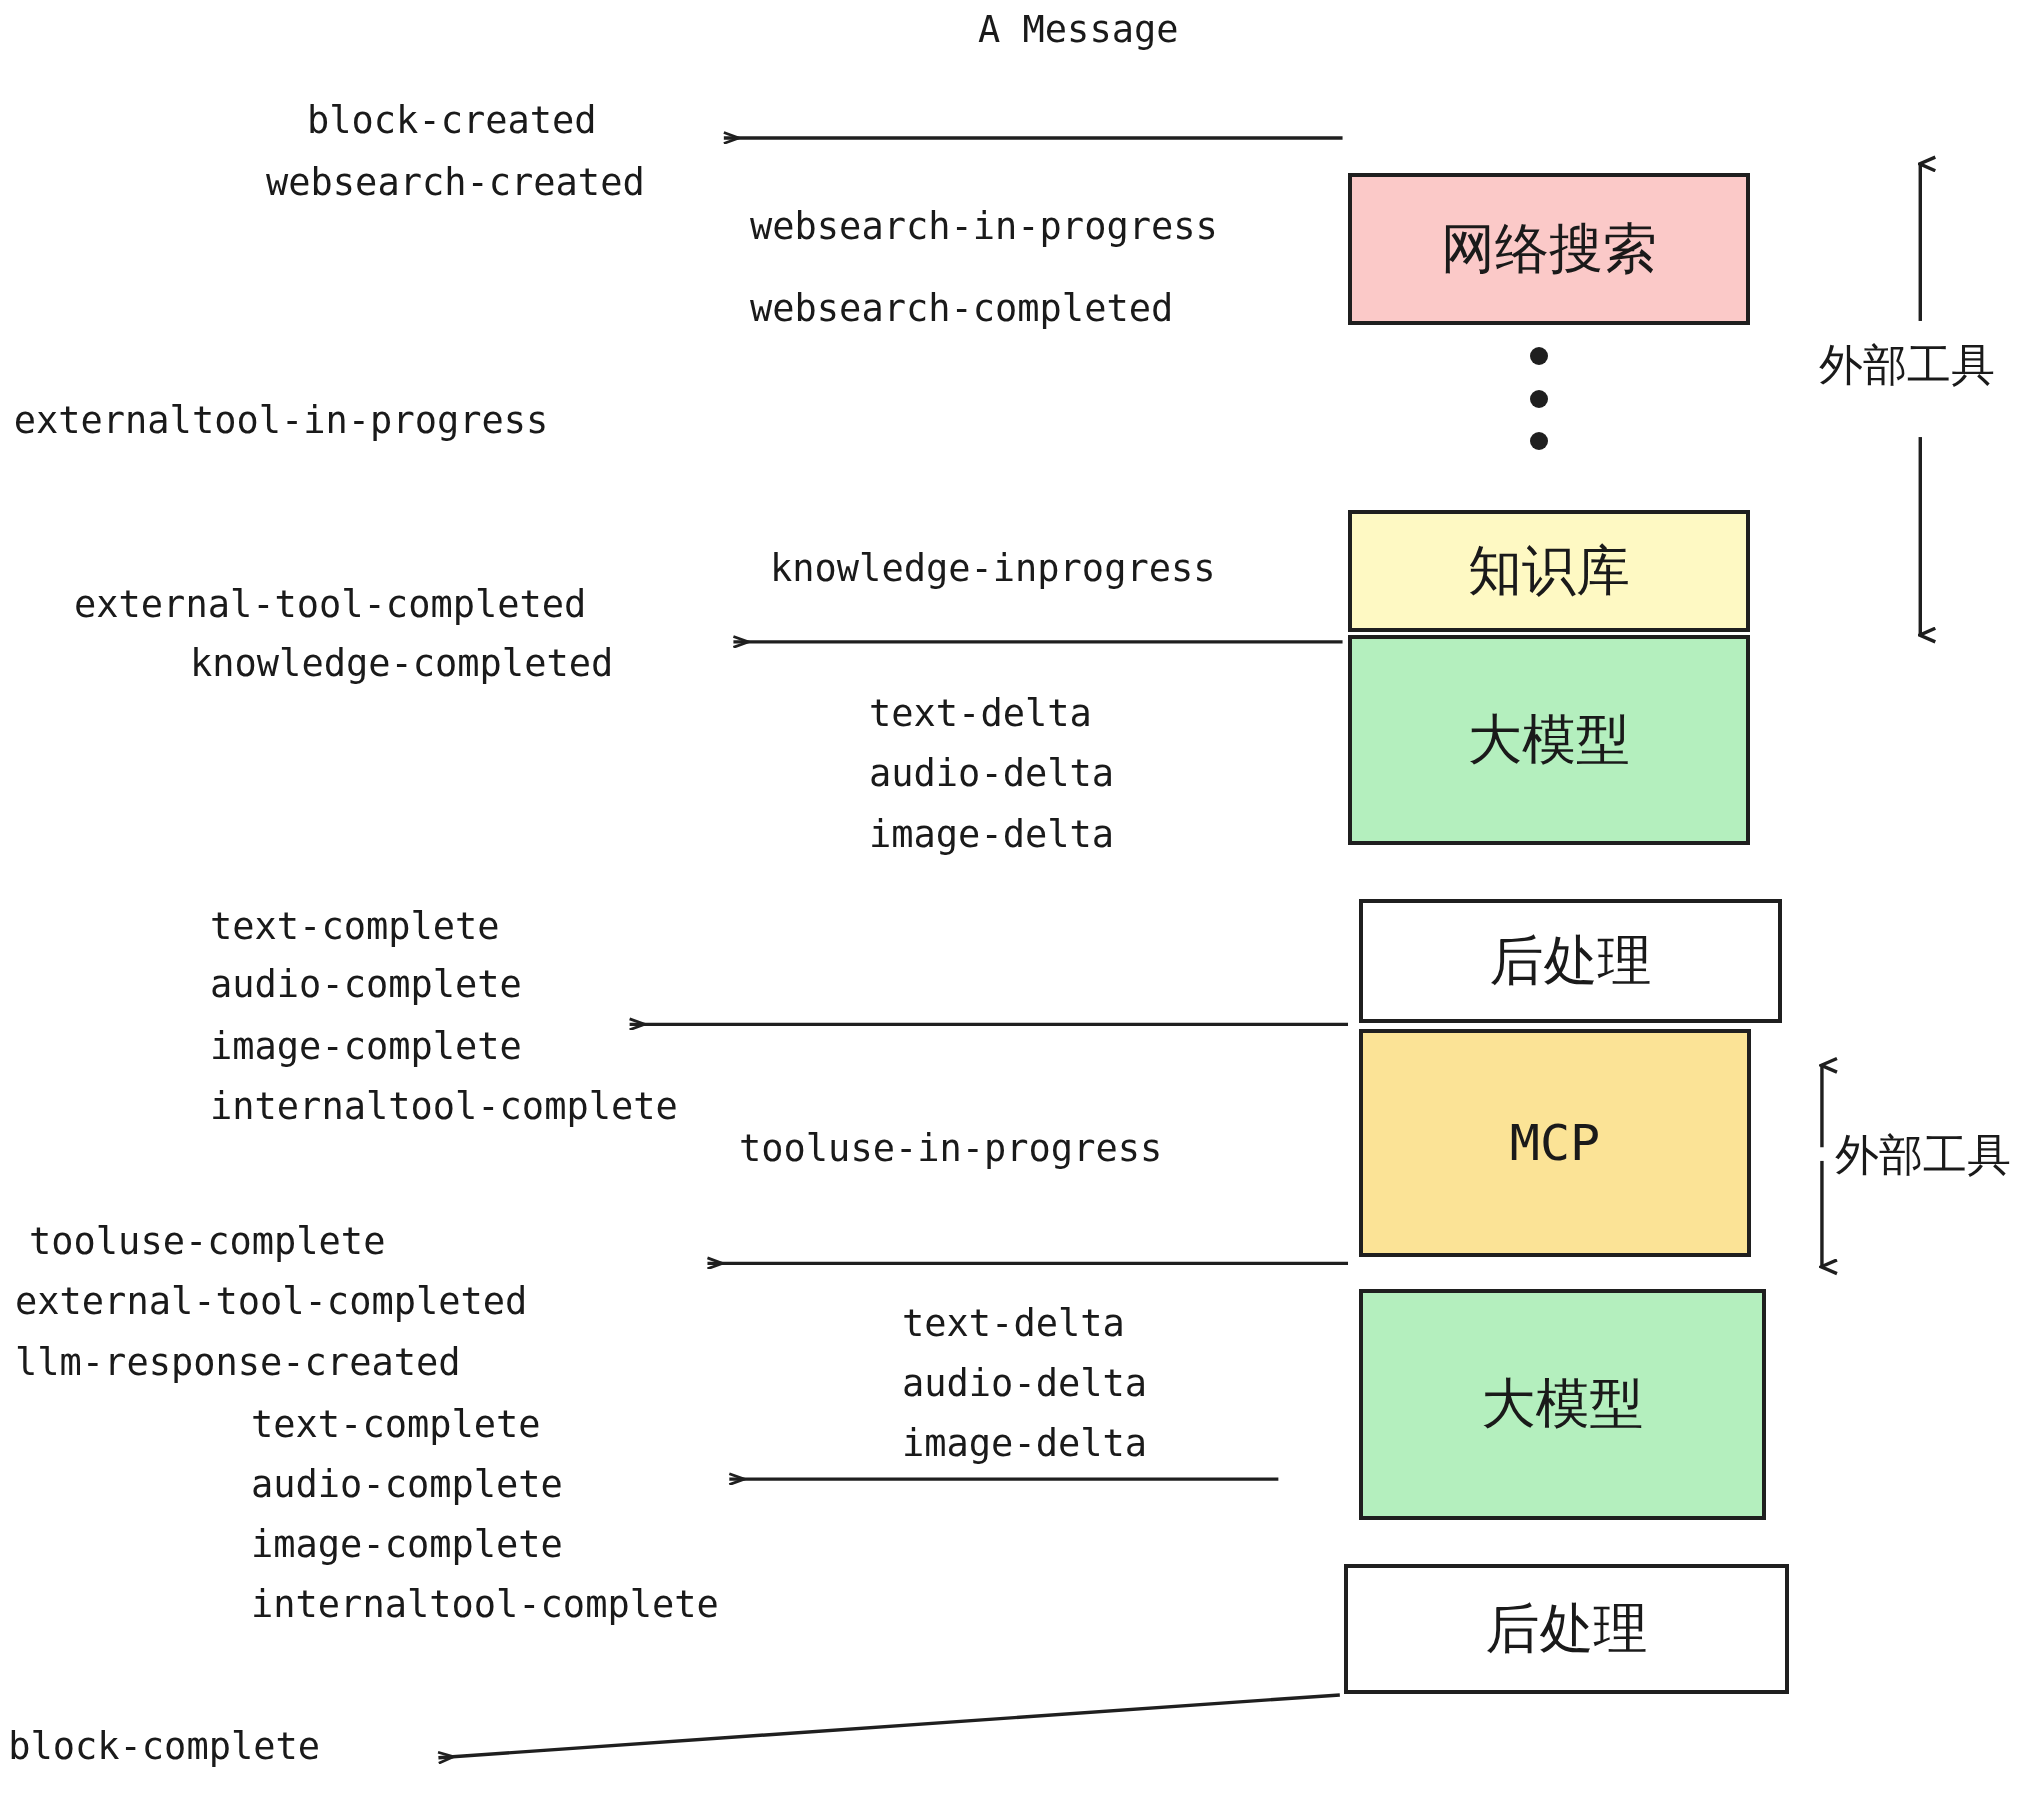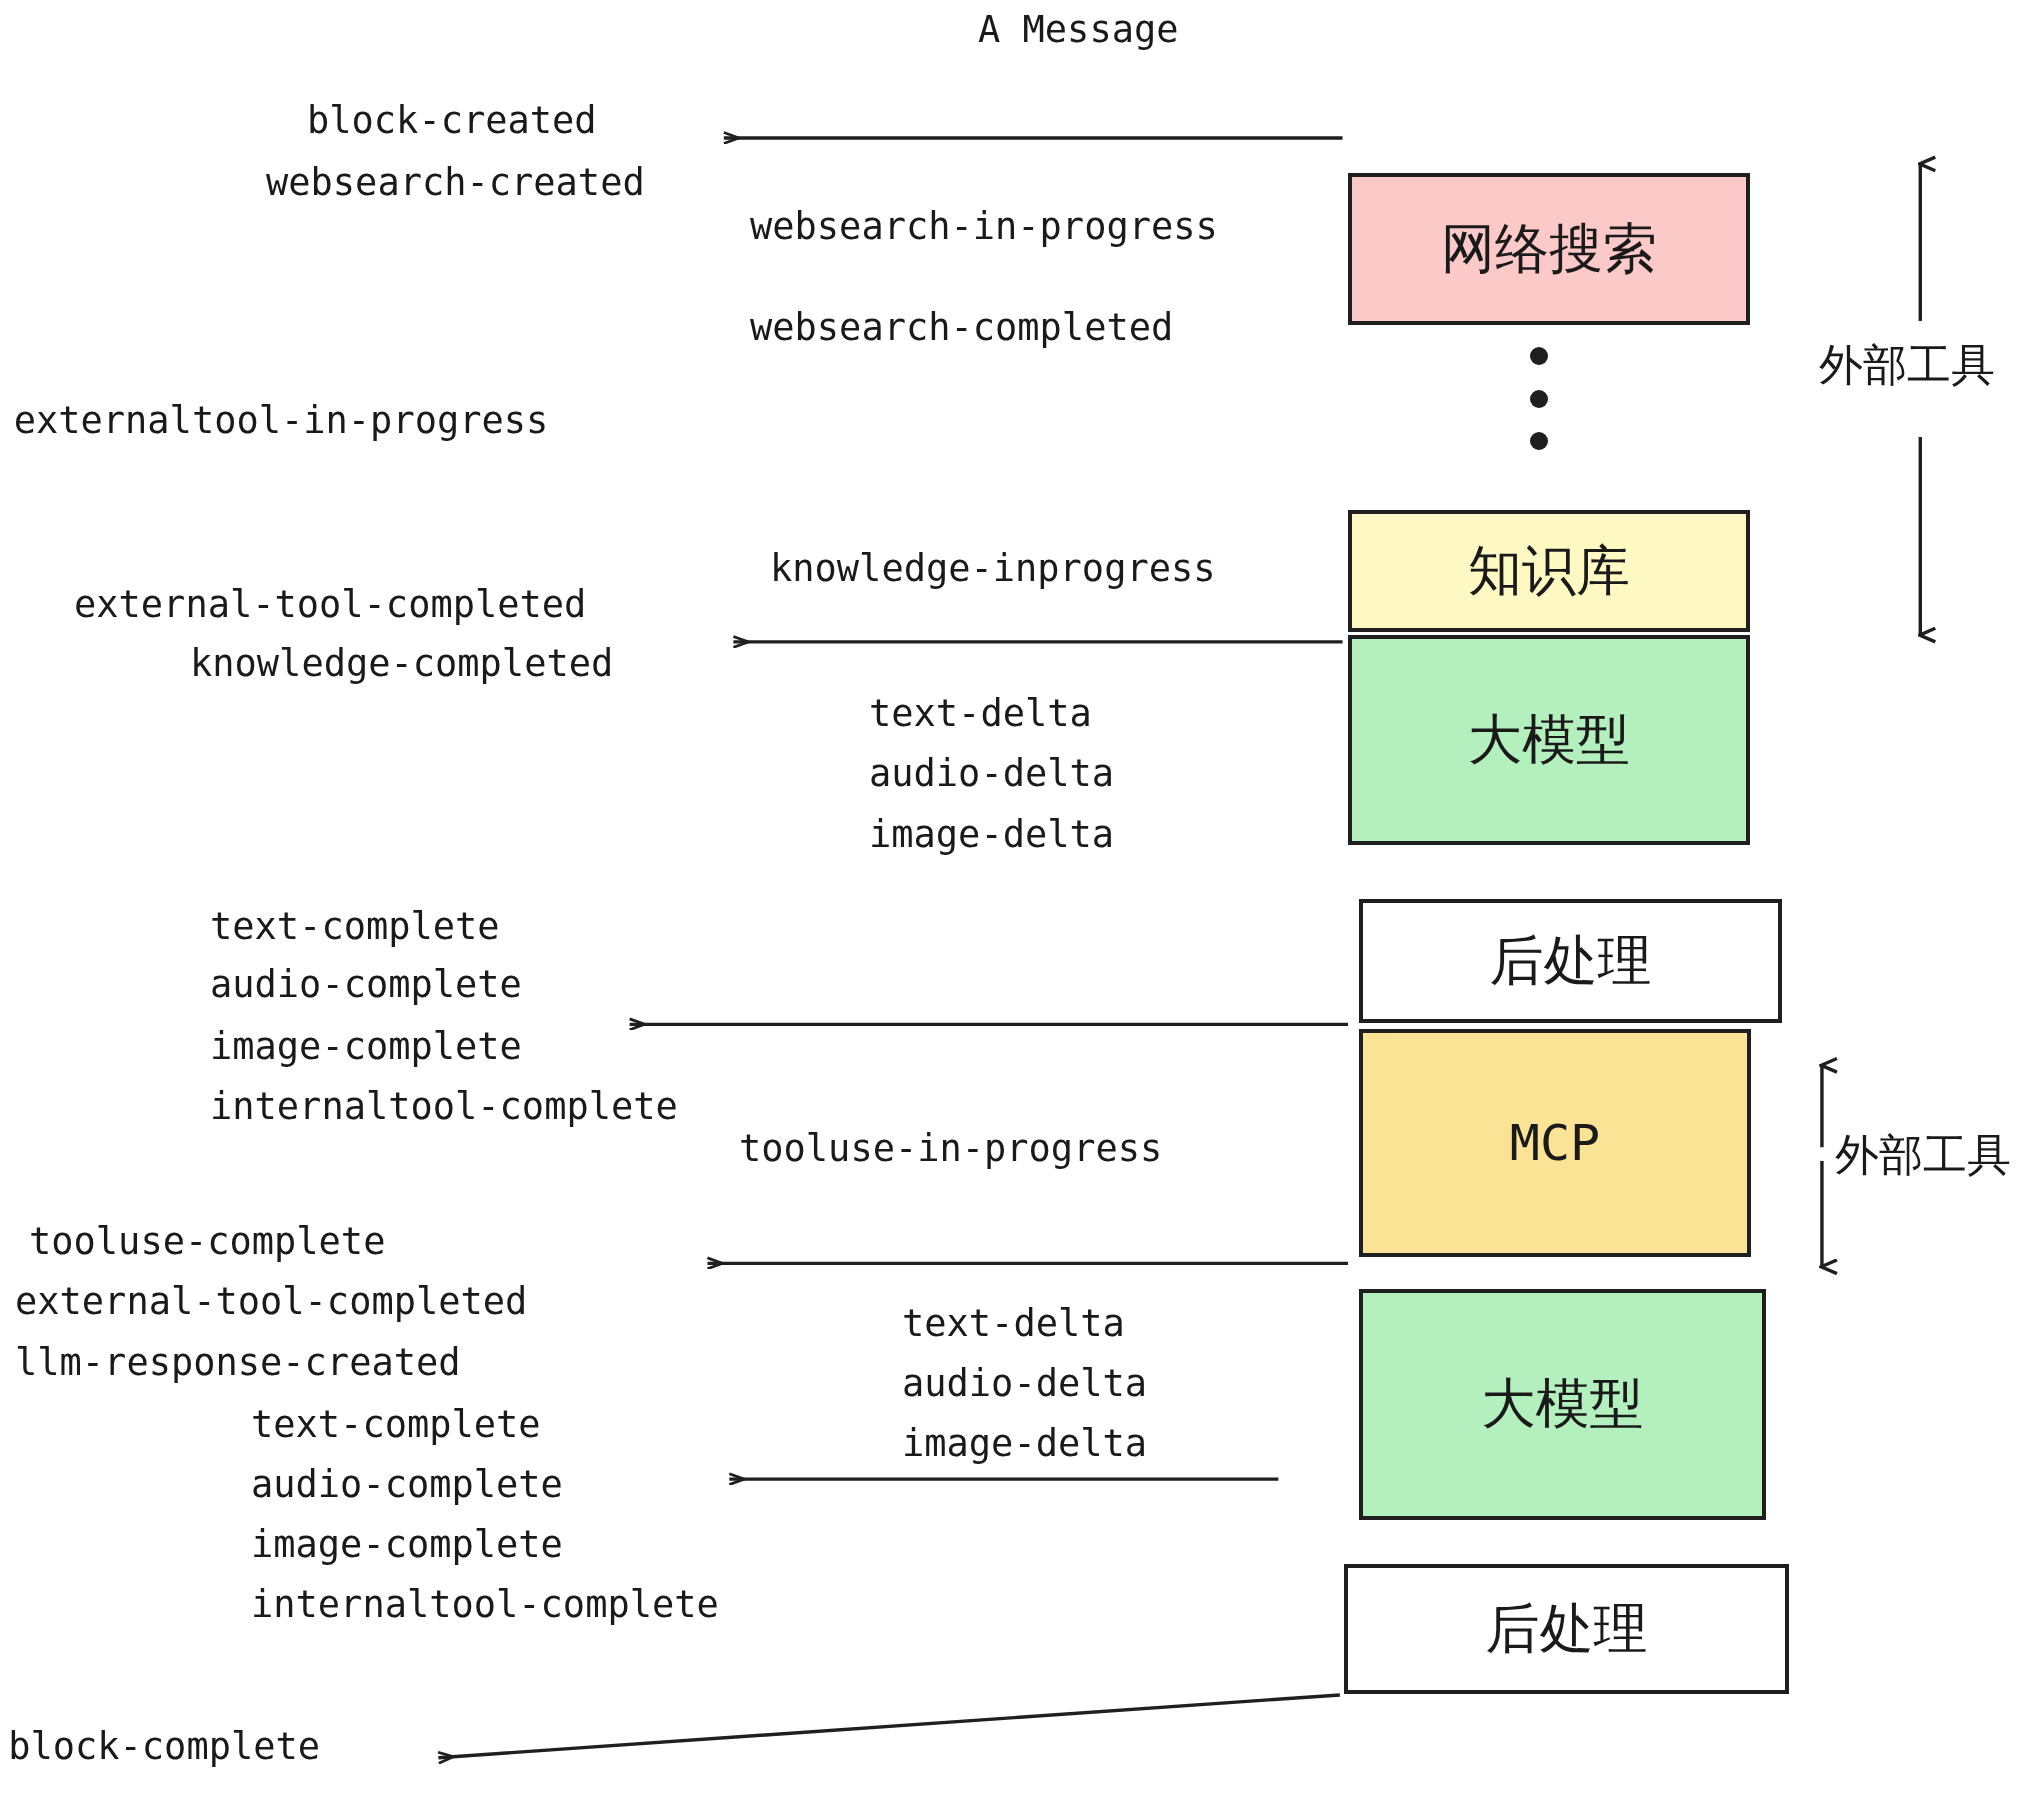"websearch-completed" div.lbl { top: 309px -> 290px }
